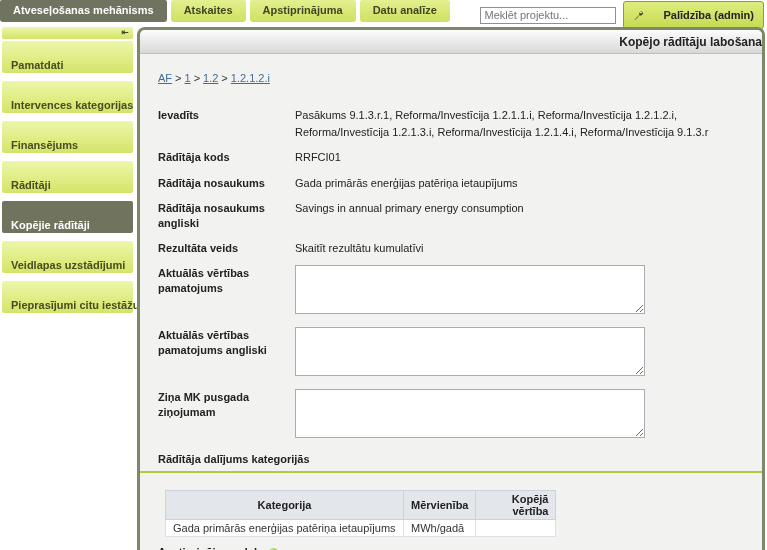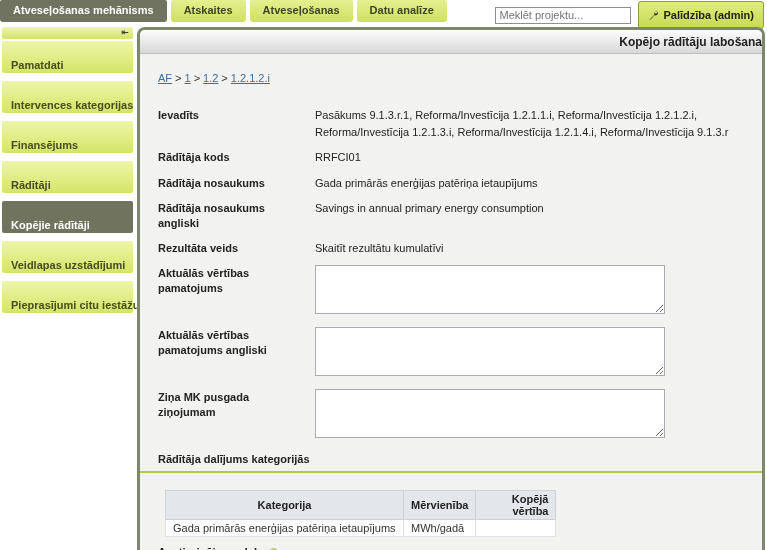"Atveseļošanas" div.tab { text: Atveseļošanas -> Apstiprinājuma }
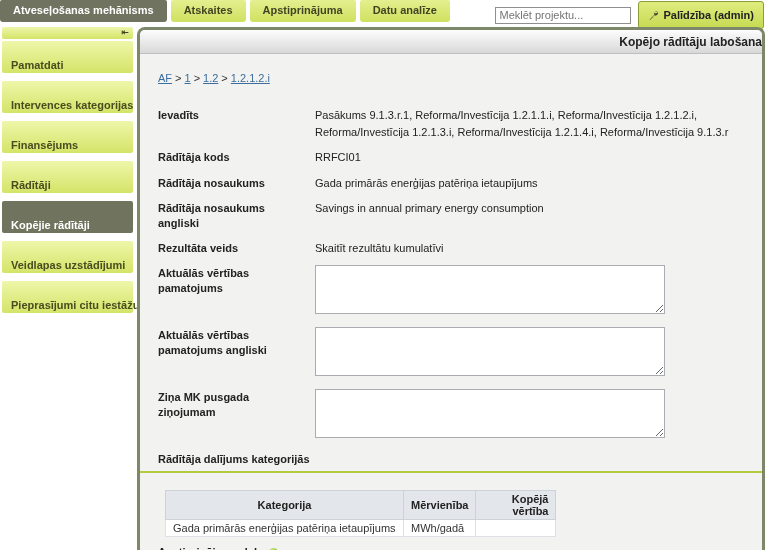"Palīdzība (admin)" .help-btn { gap: 5px -> 20px }
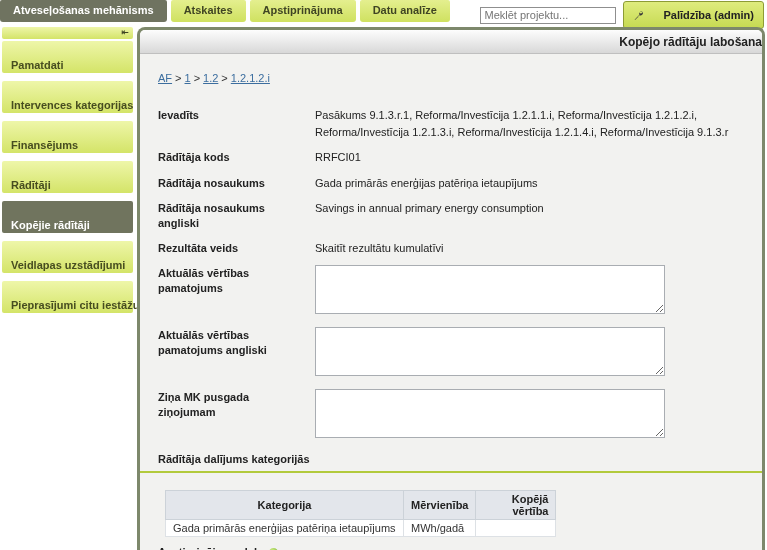"Ievadīts" .frow { gap: 20px -> none }
